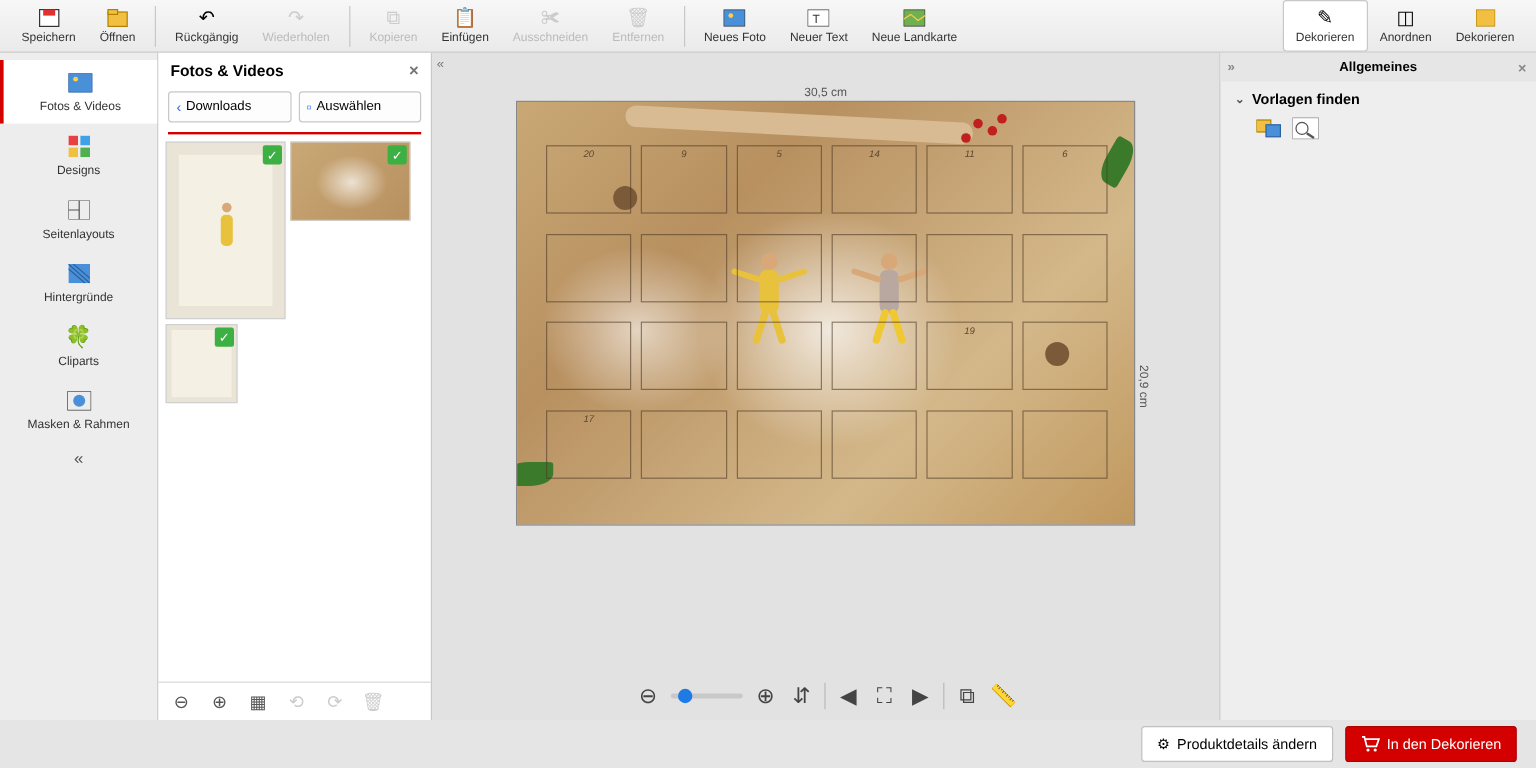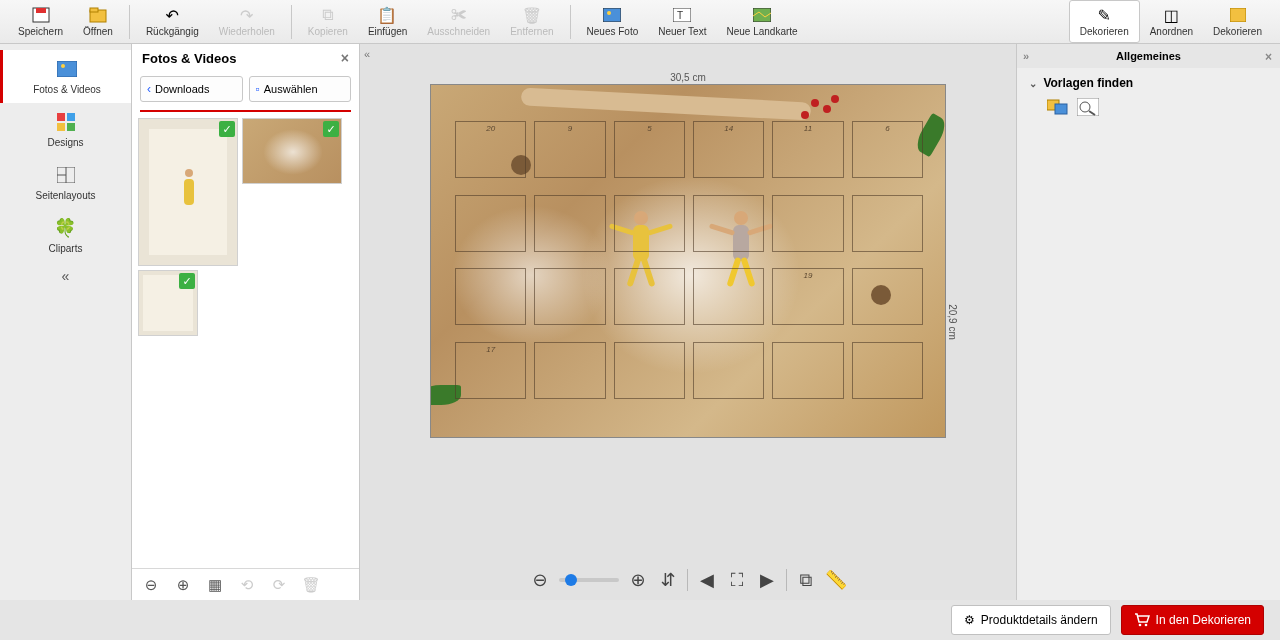"Hintergründe" div.vnav-item { html: none -> <div> <div> <svg> <rect></rect> <path></path> </svg> </div> <div>Hintergründe</div> </div> }
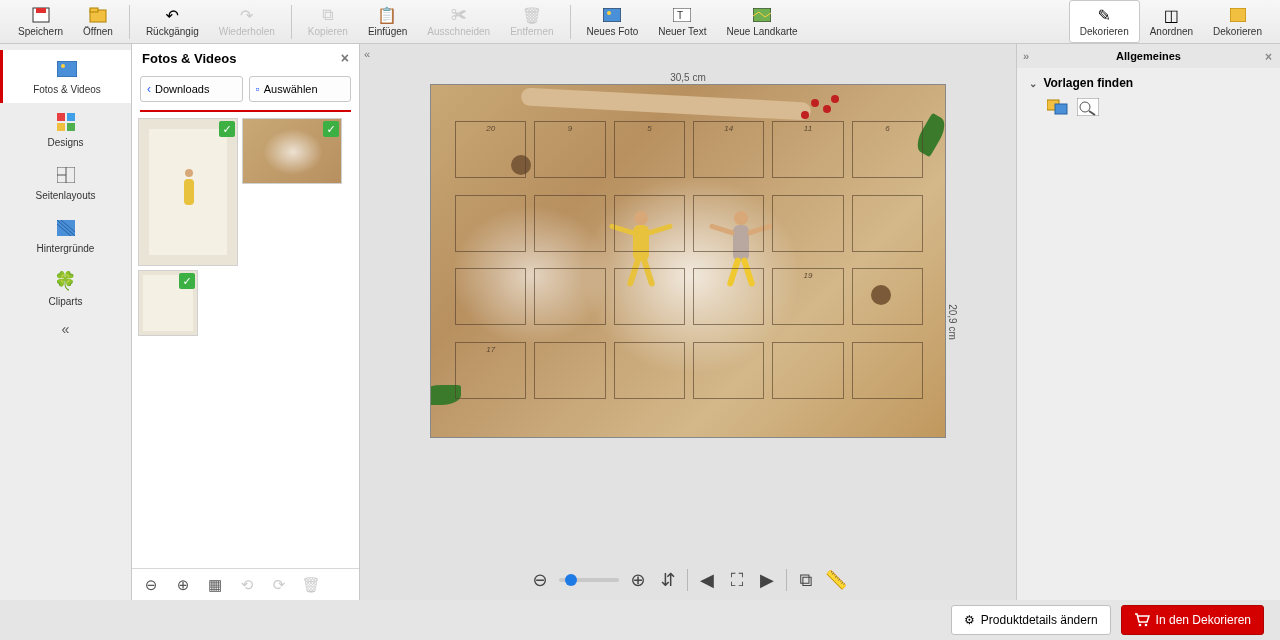"Masken & Rahmen" div.vnav-item { html: none -> <div> <div> <svg> <rect></rect> <circle></circle> </svg> </div> <div>Masken &amp; Rahmen</div> </div> }
